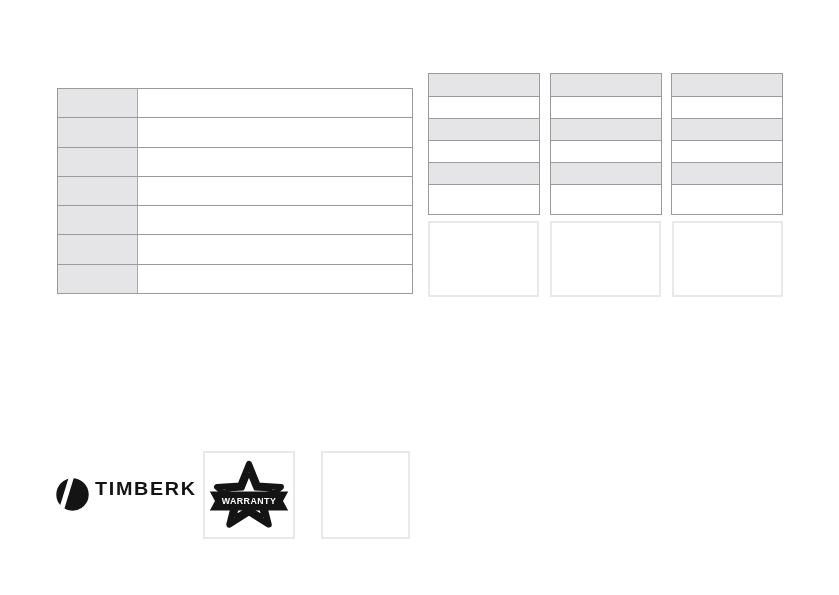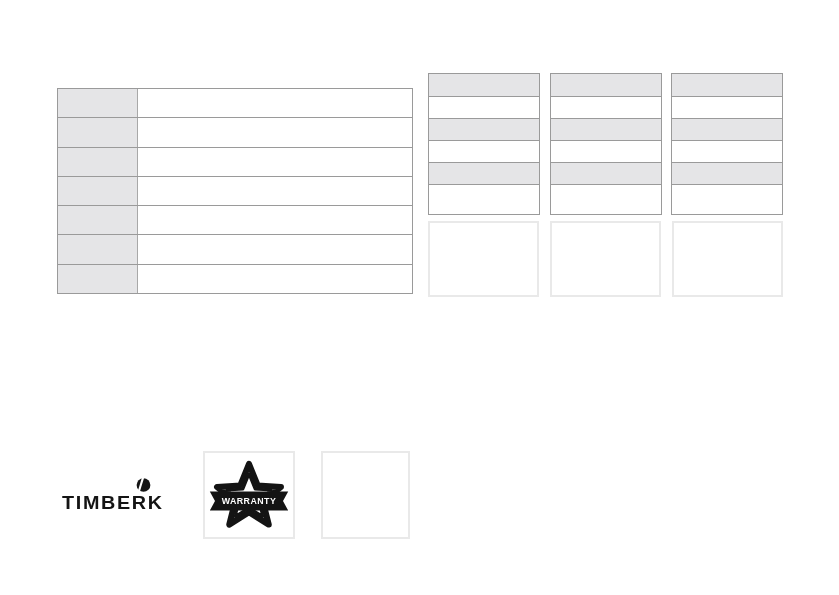"TIMBERK" .brand { align-items: flex-end -> flex-start; flex-direction: column -> none }
